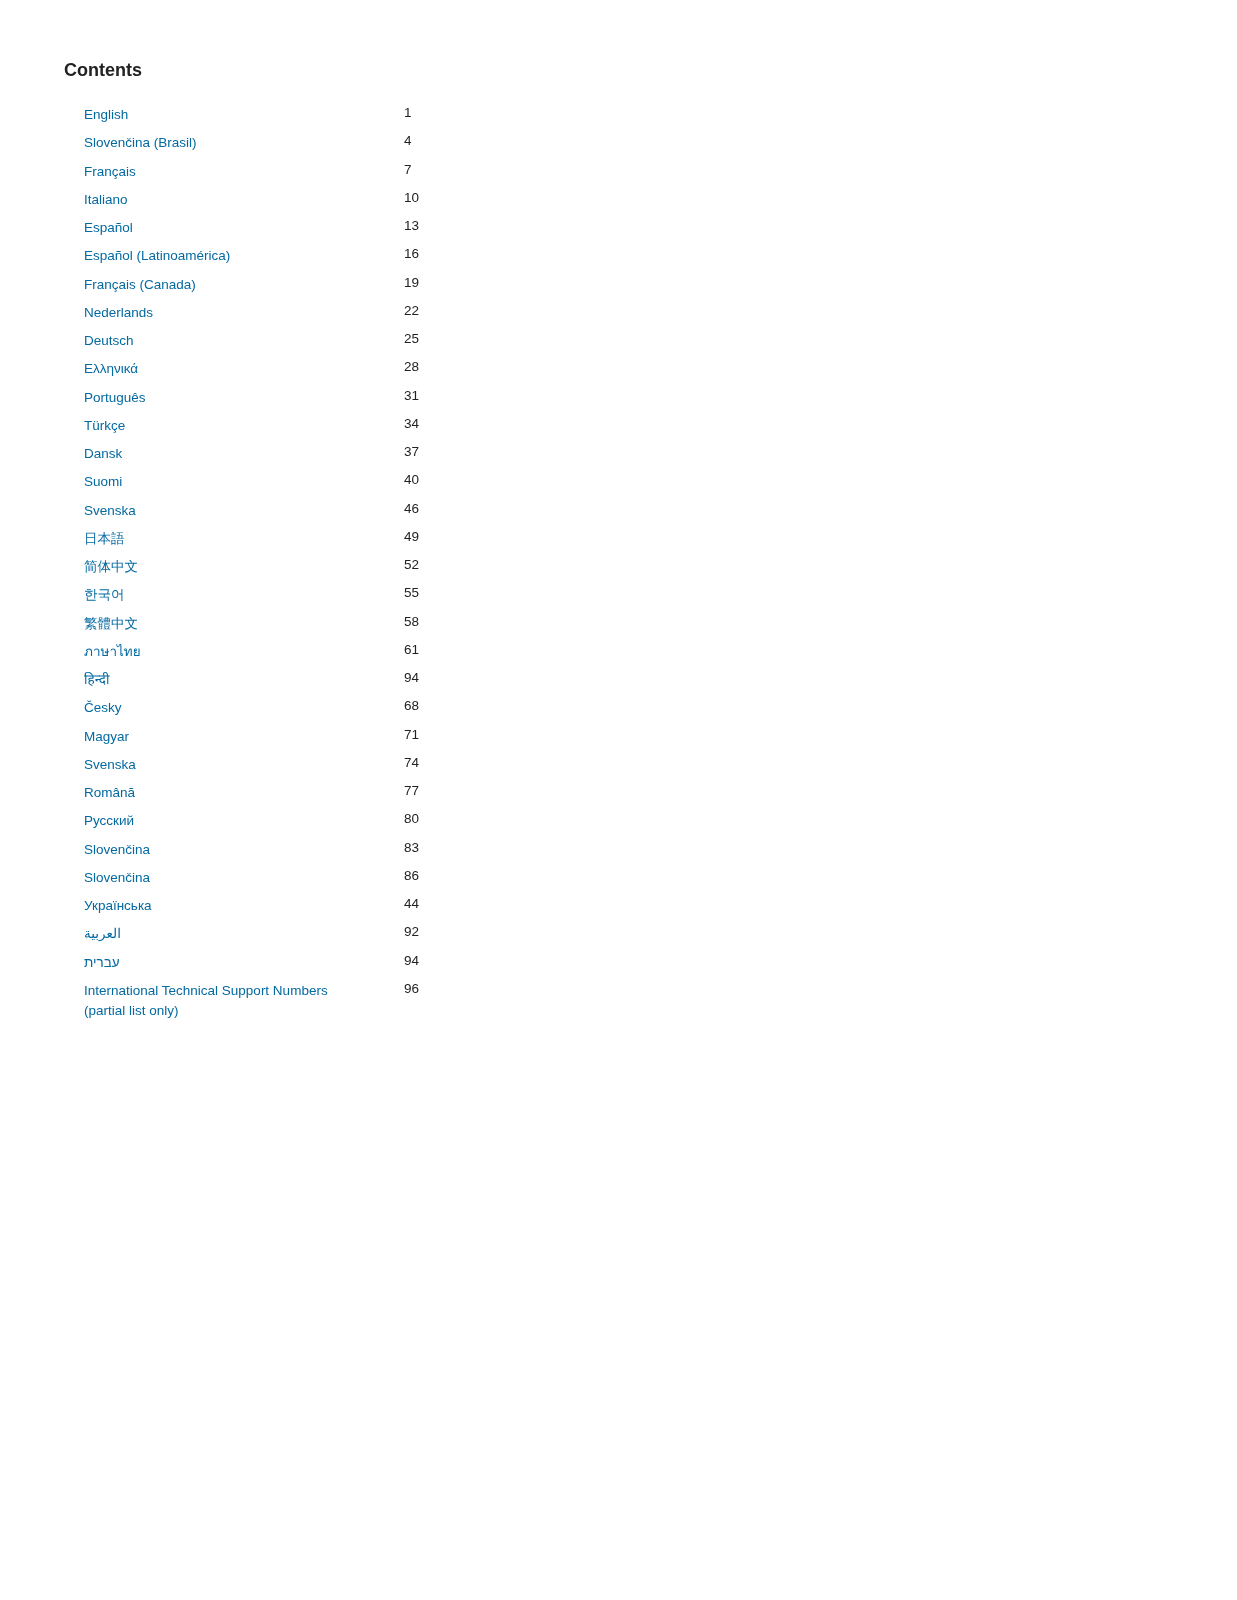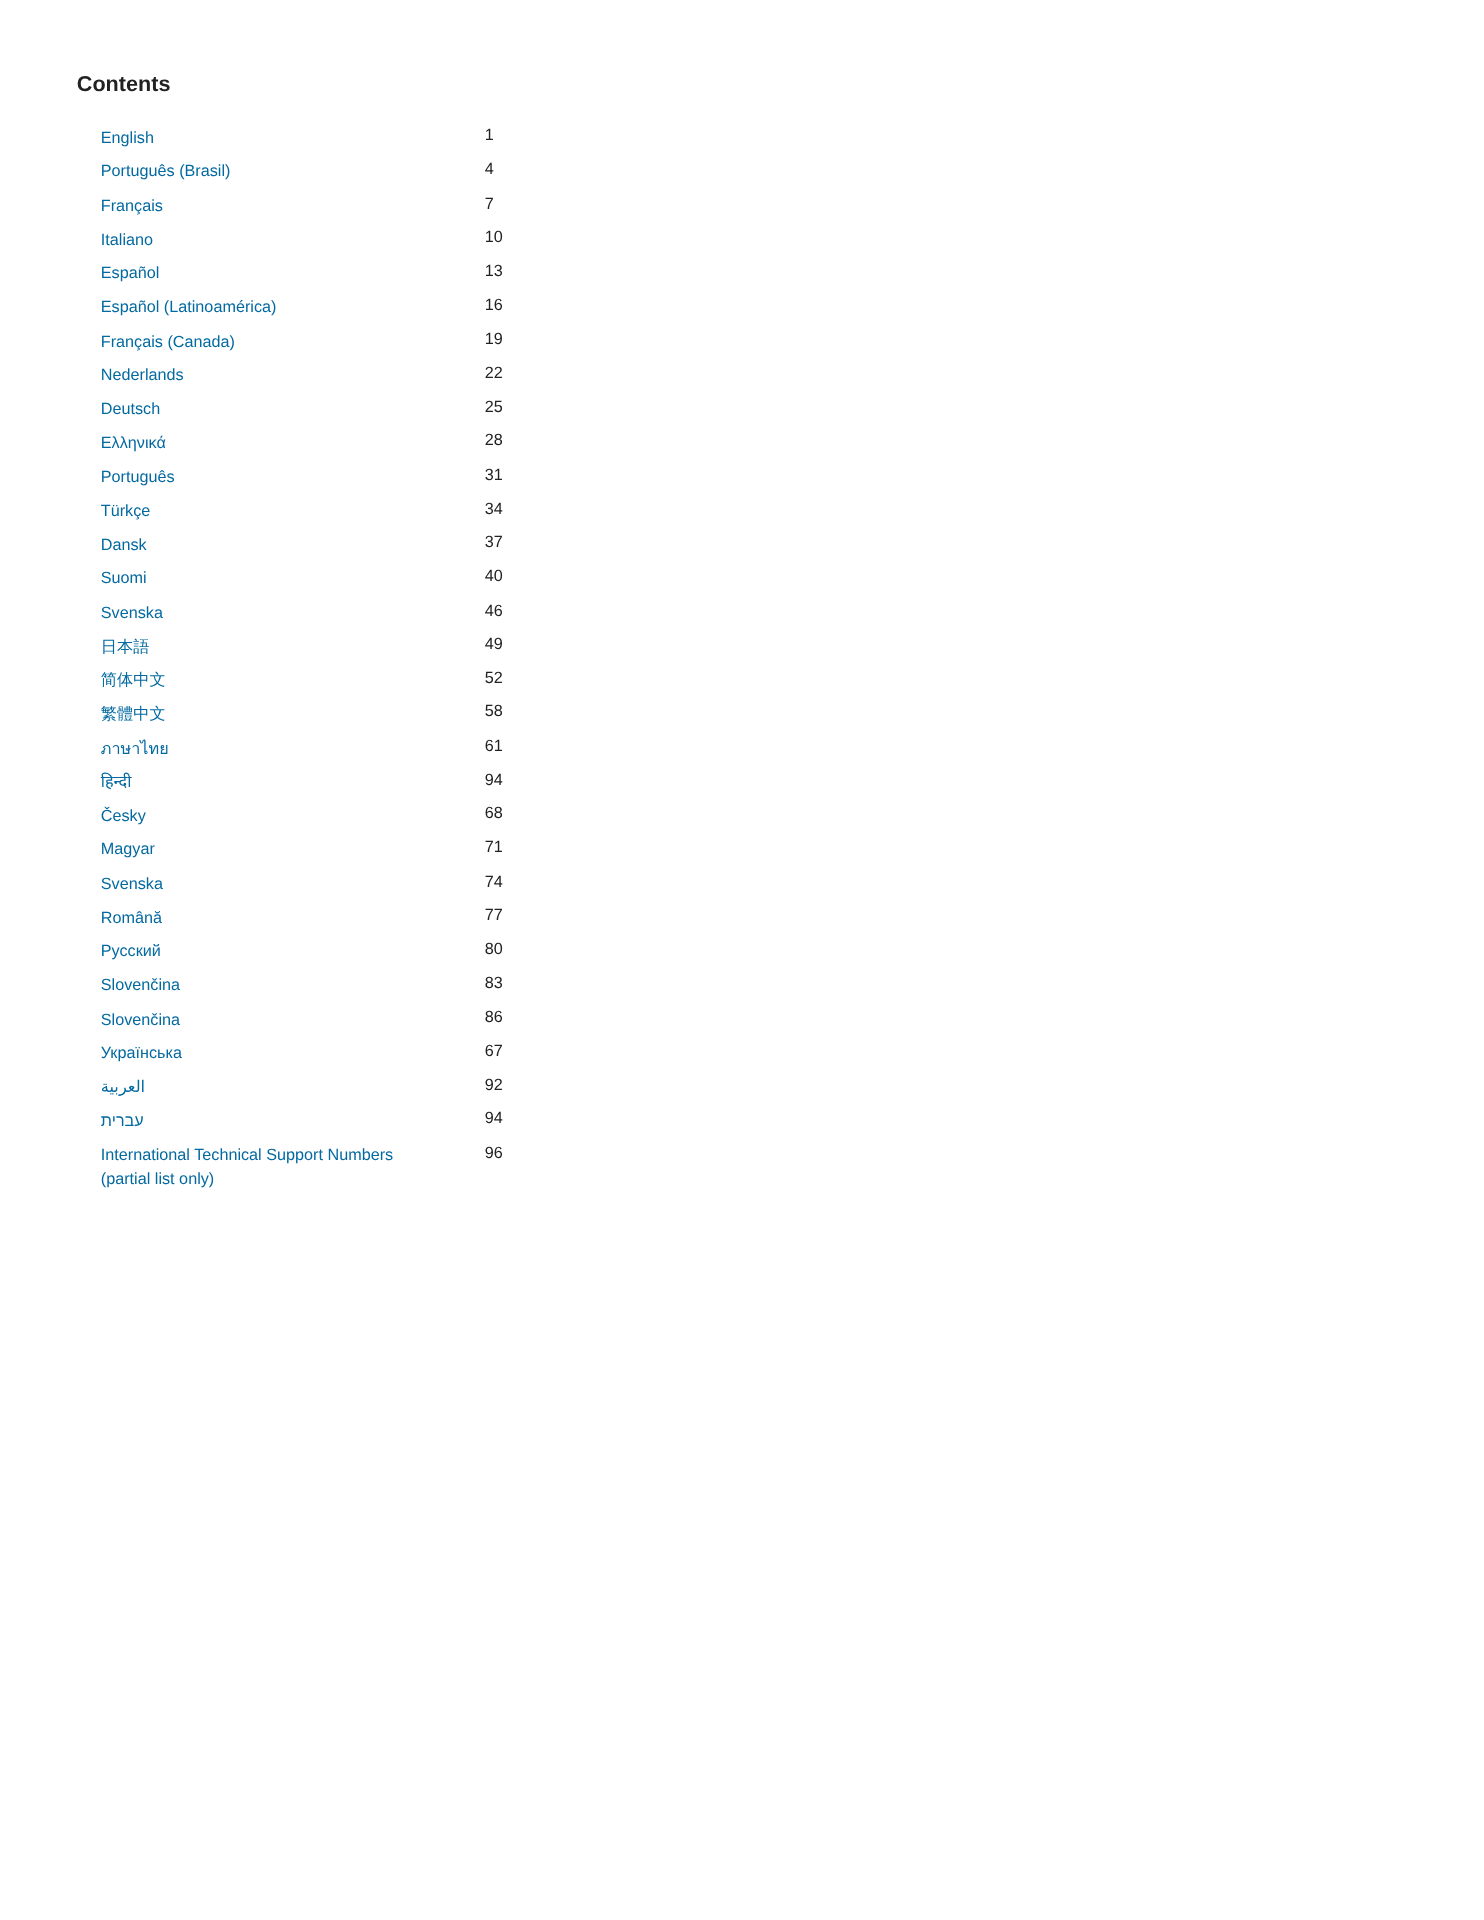"Português (Brasil)" td.entry-label { text: Português -> Slovenčina }
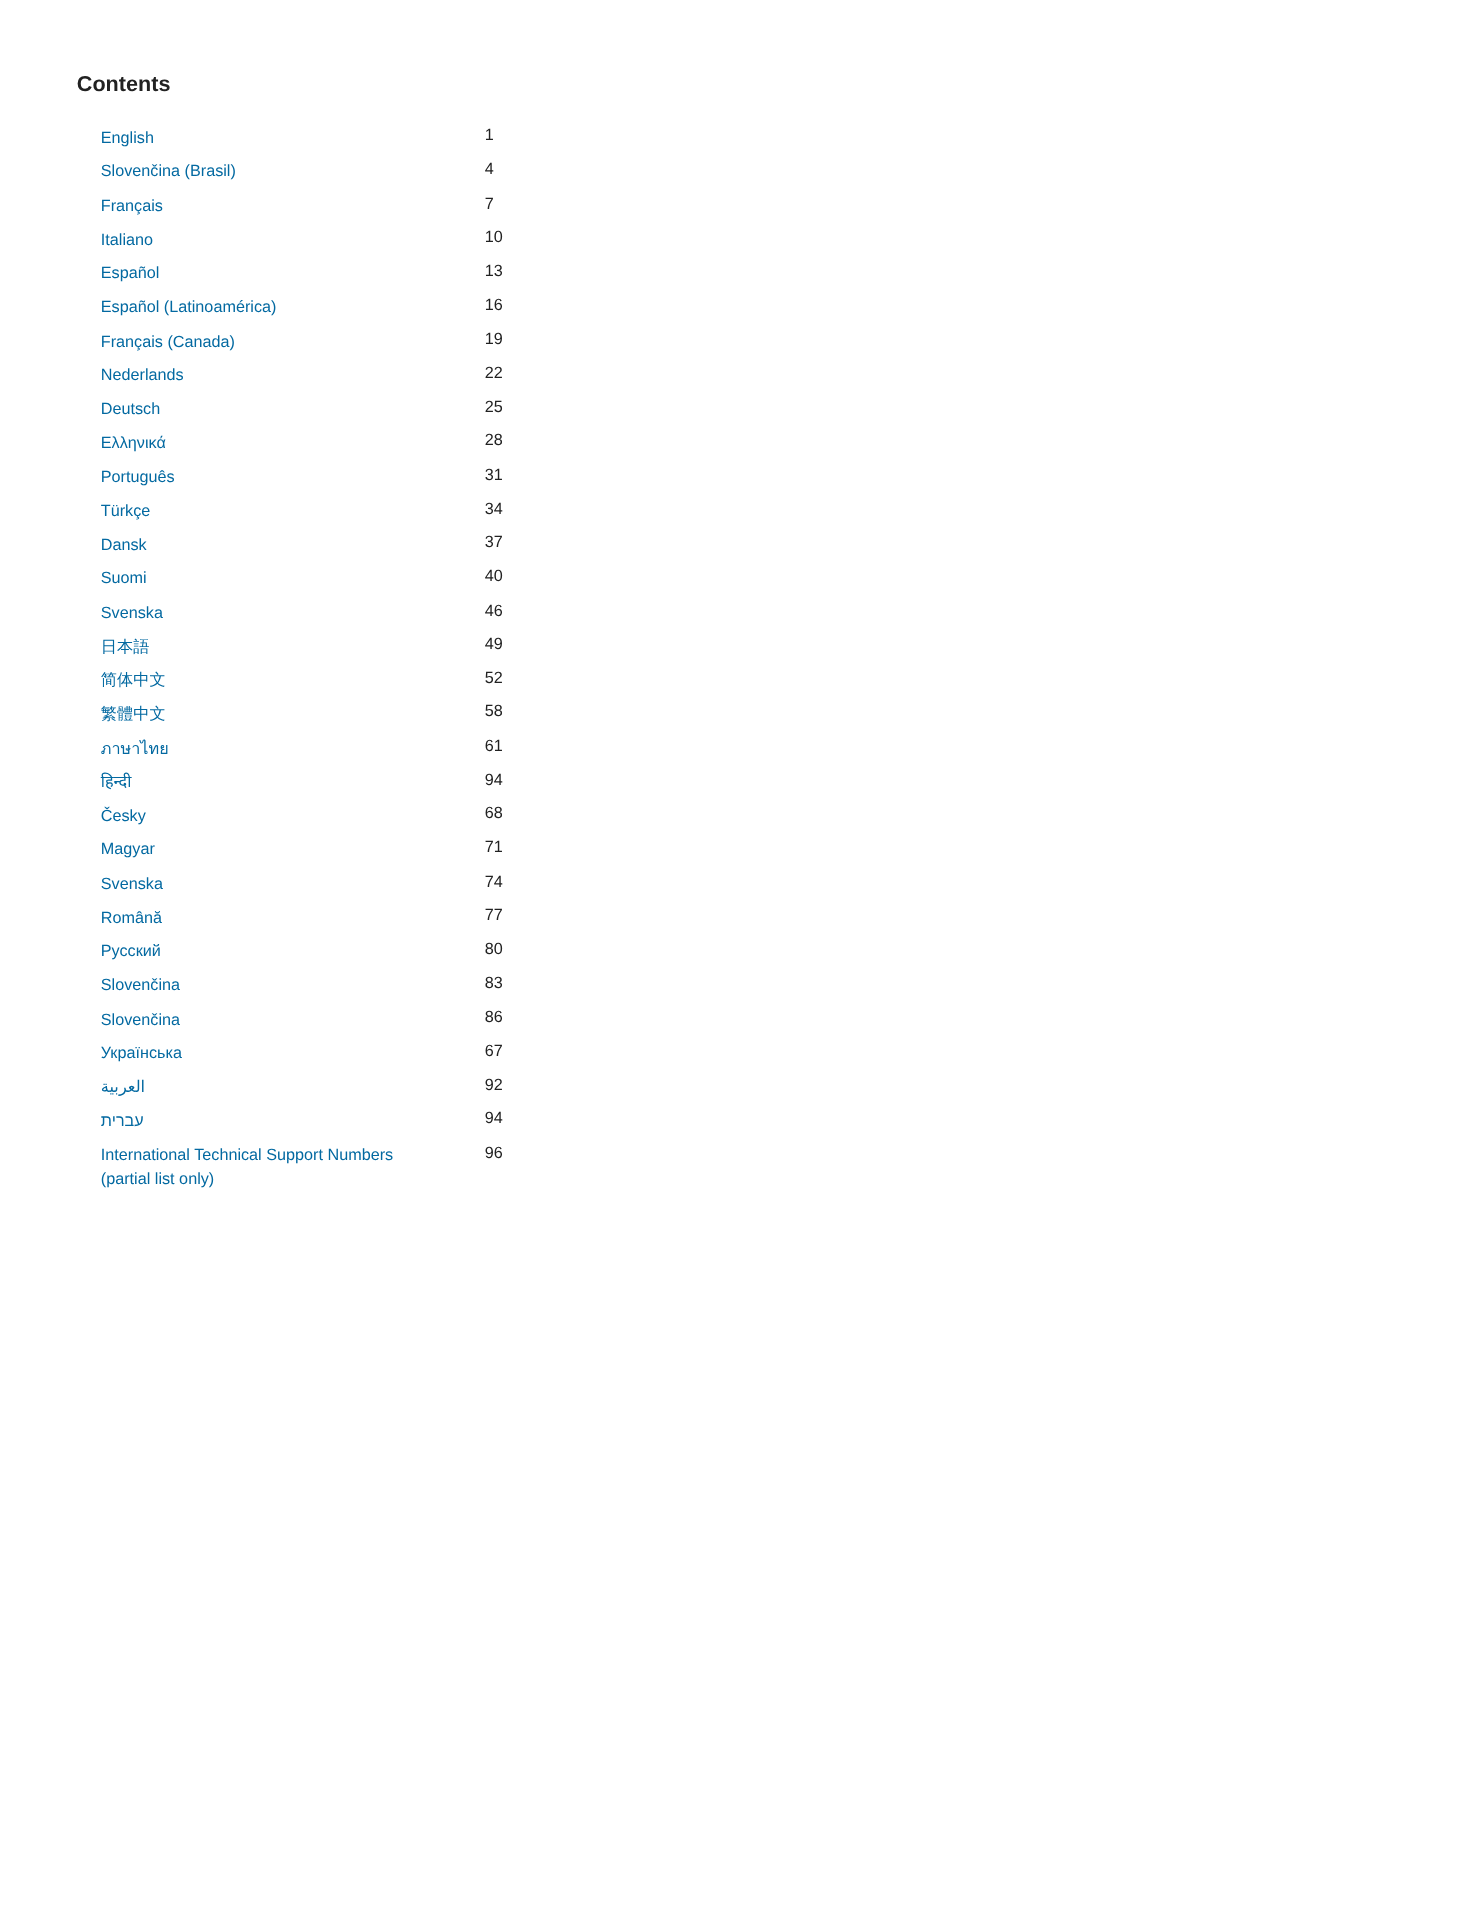"한국어" tr { html: none -> <tr> <td>한국어</td> <td>55</td> </tr> }
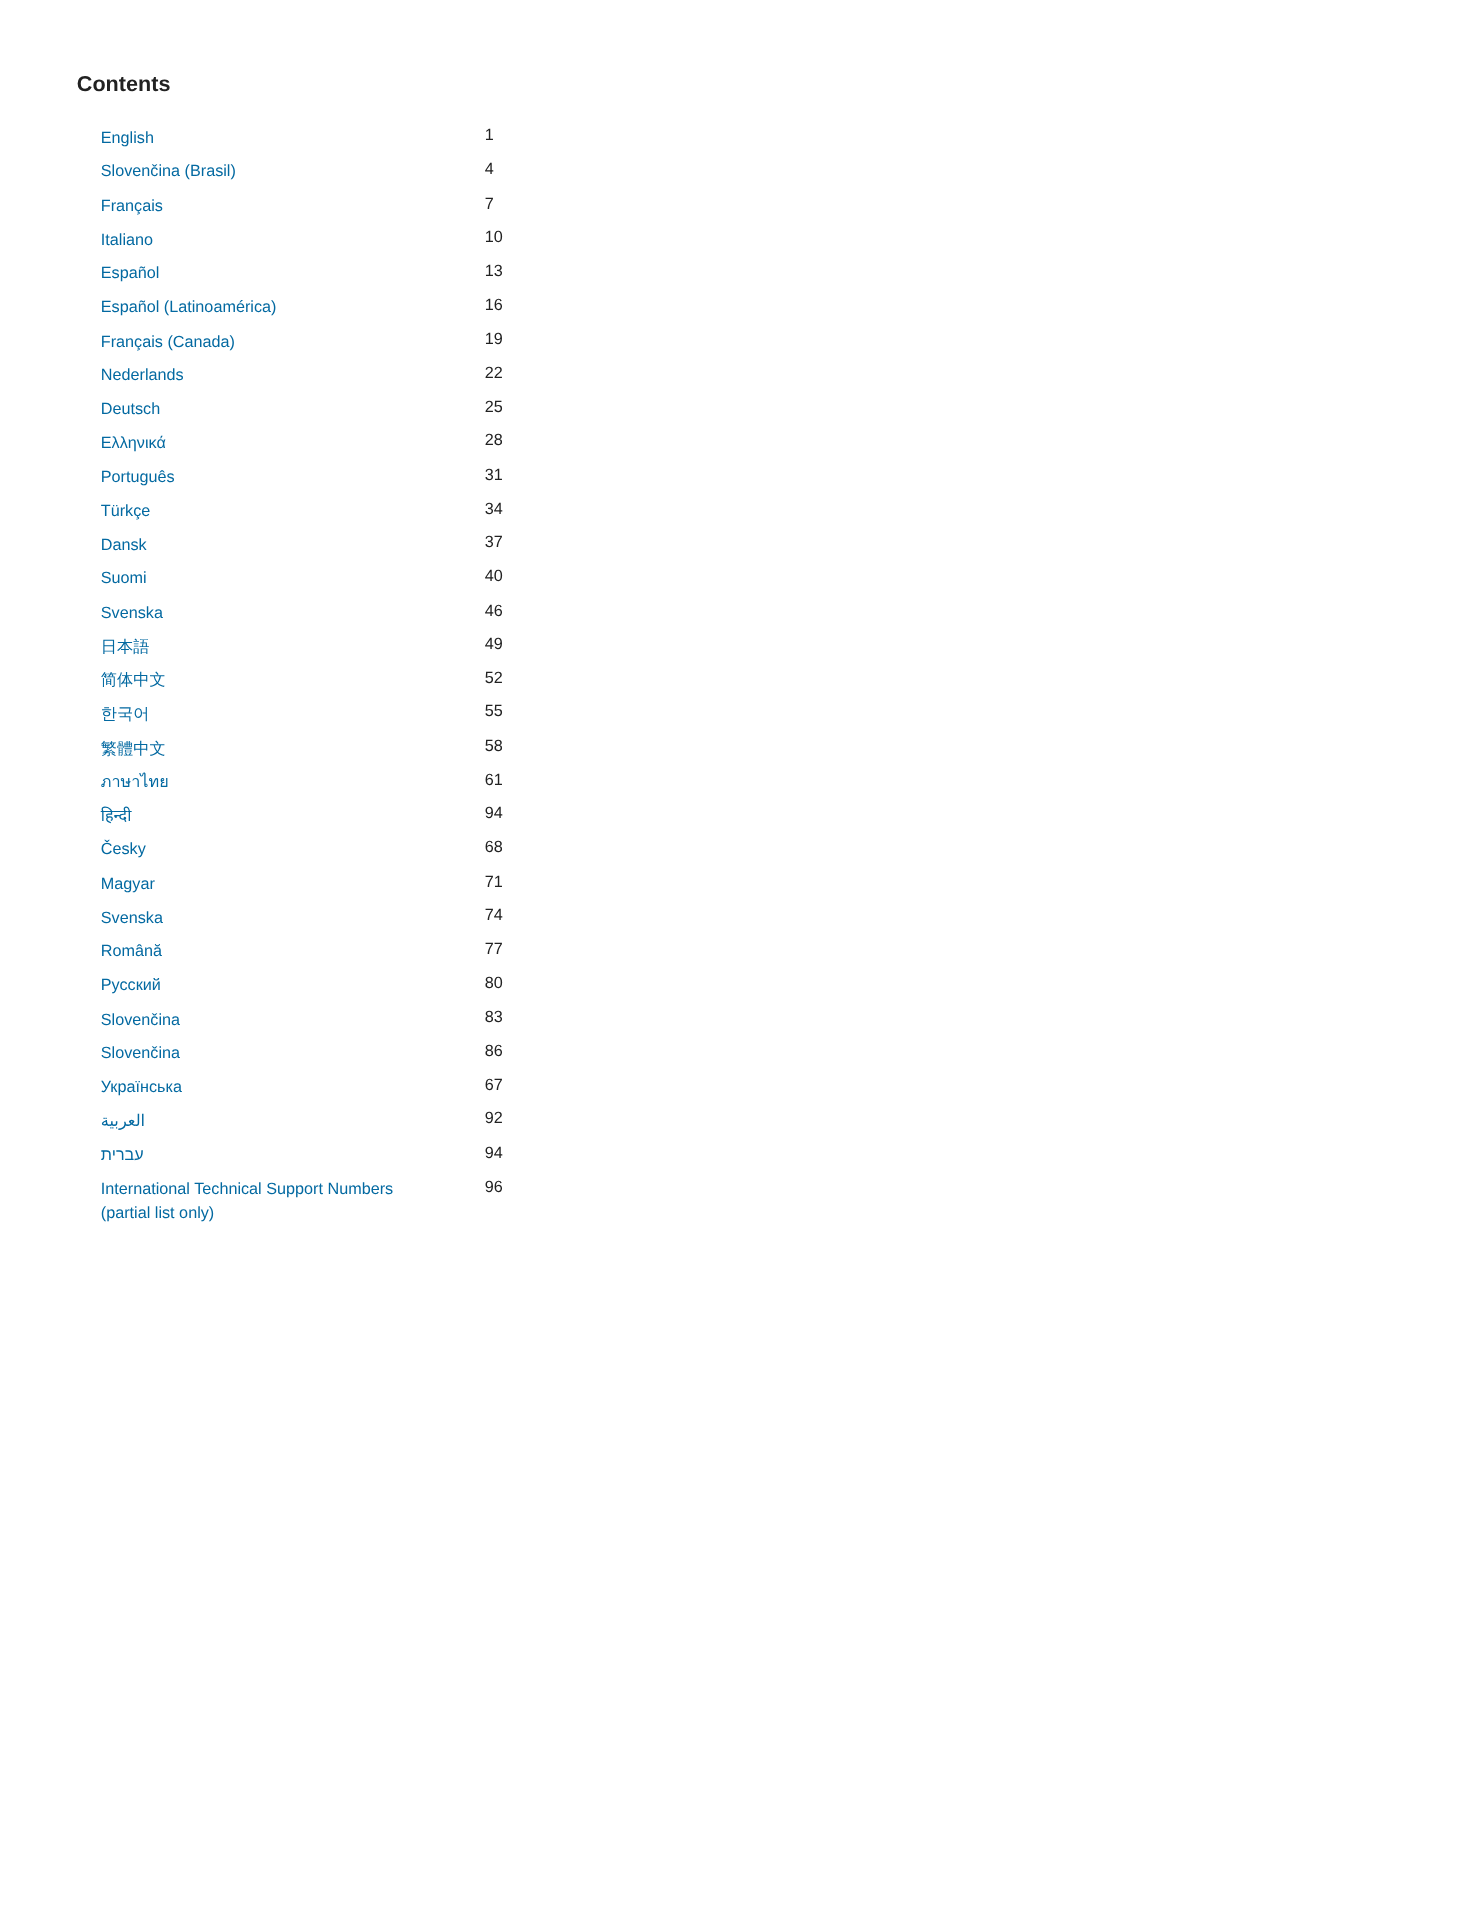"67" td.entry-page { text: 67 -> 44 }
